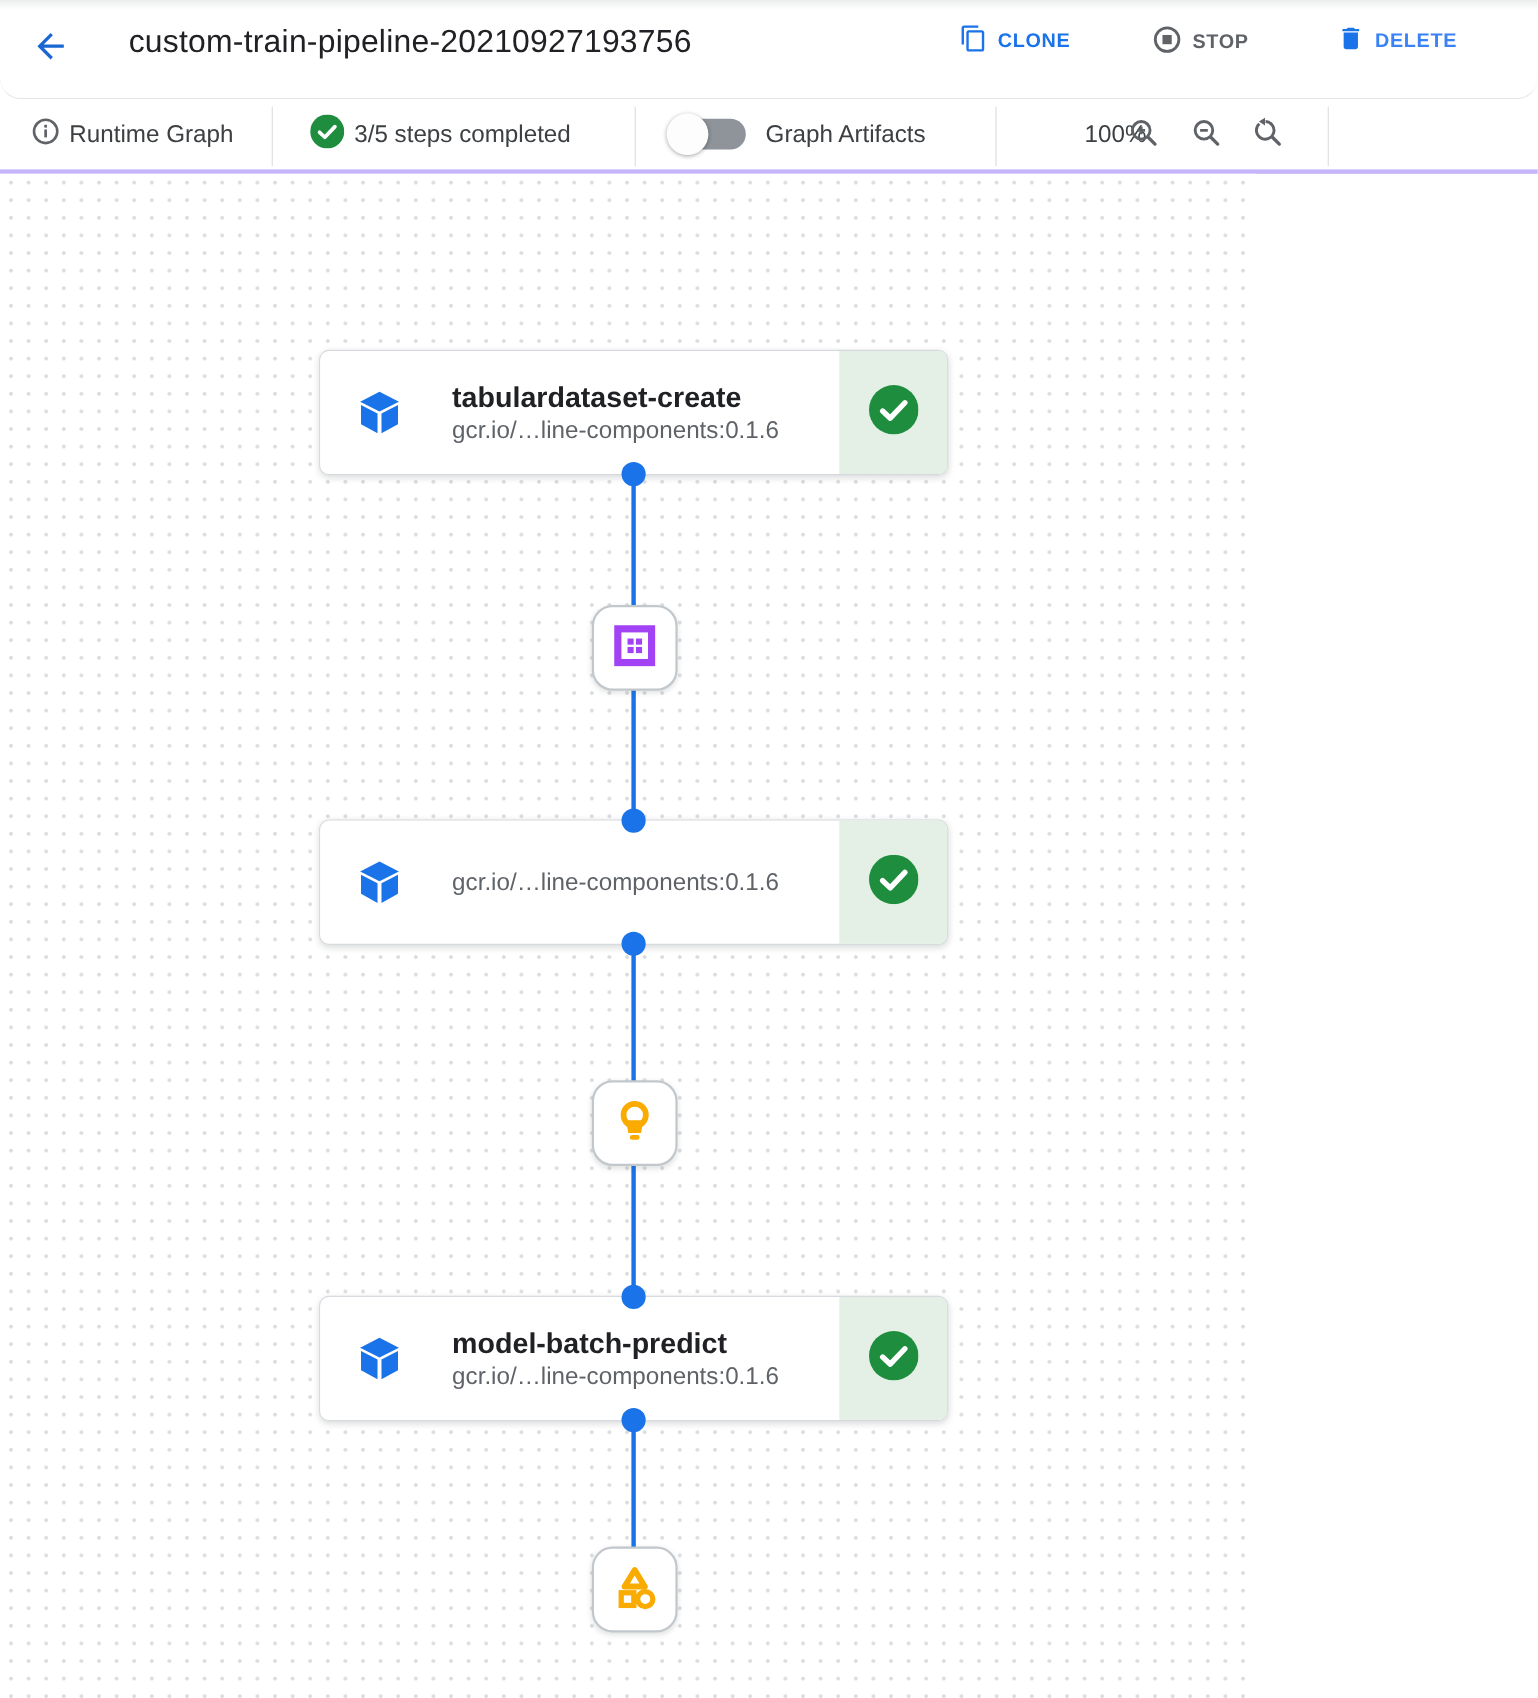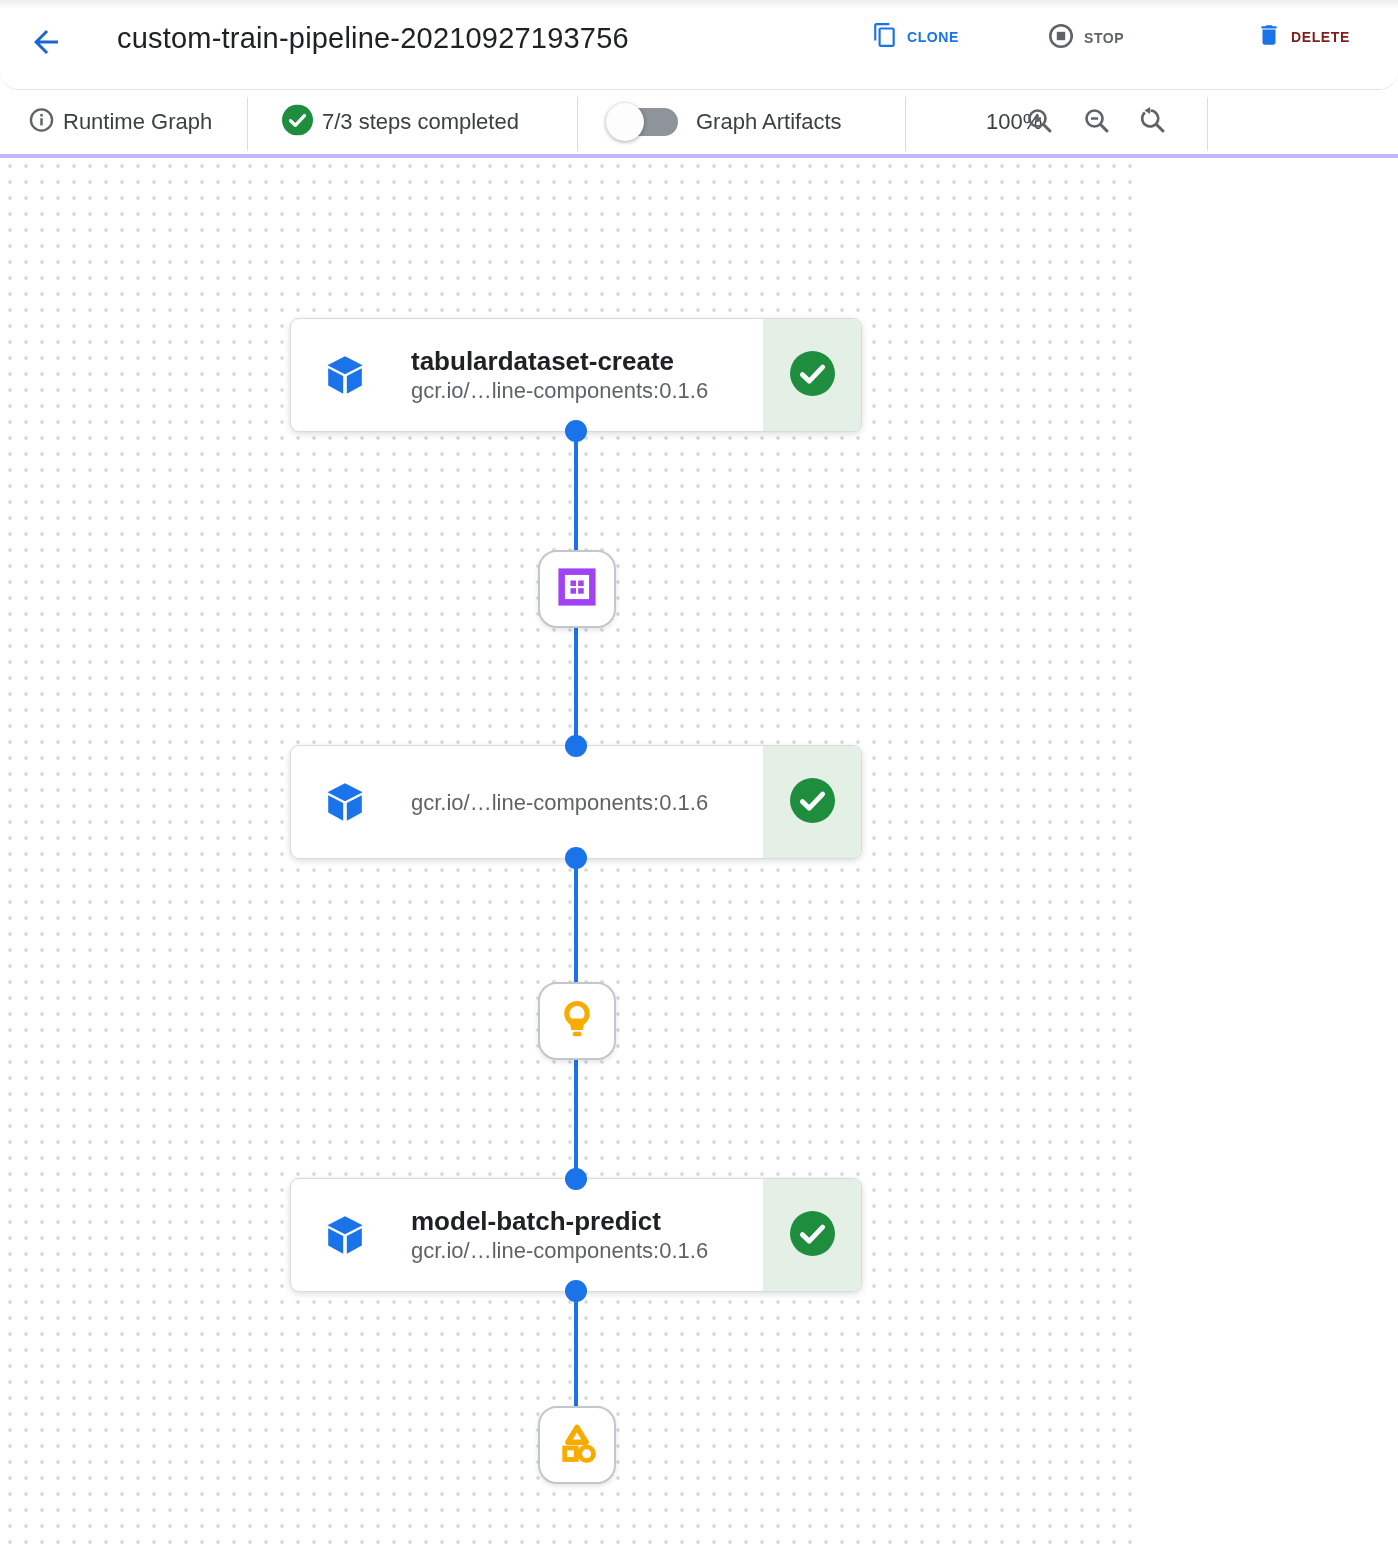"CLONE" .hdr-action { font-size: 14px -> 18px }
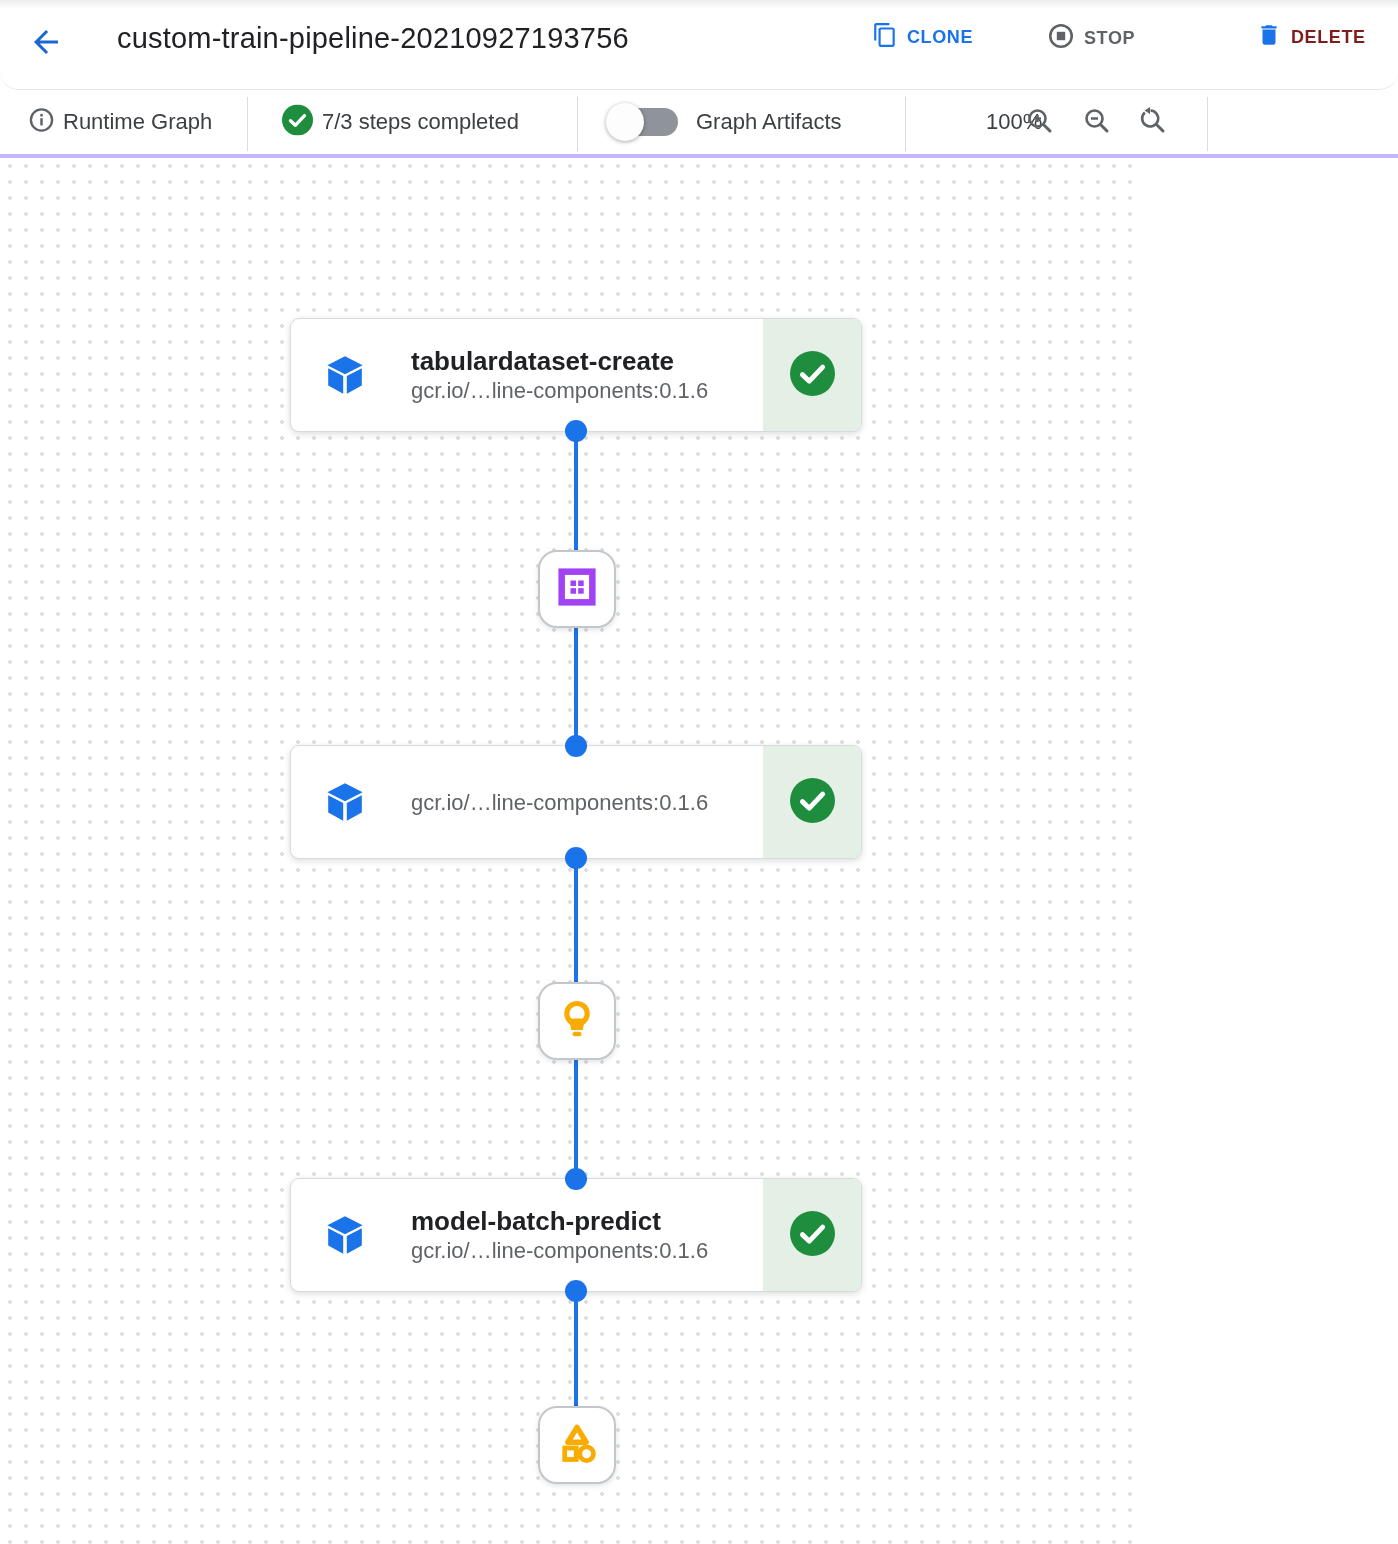"DELETE" .hdr-action.delete { color: #7f1d1d -> #3b82f6; left: 1256px -> 1215px }
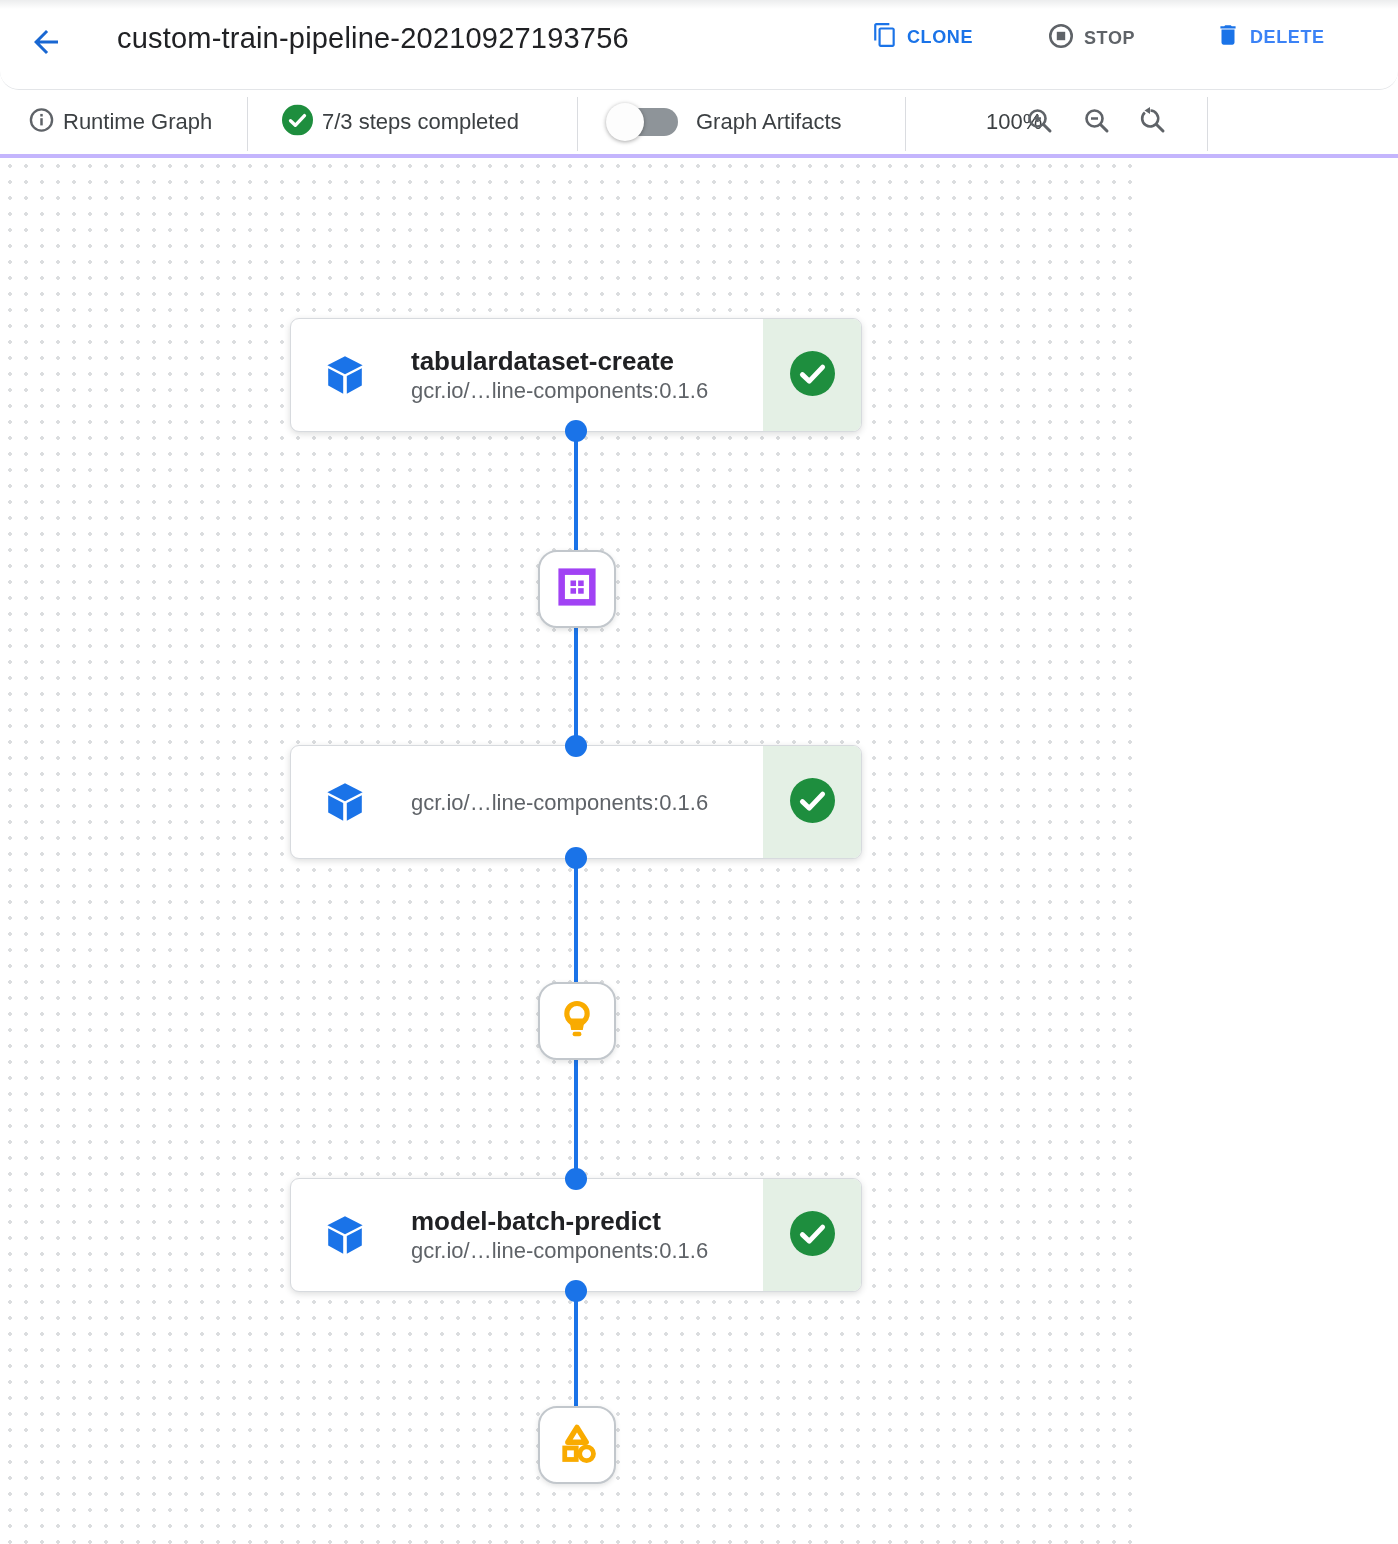"7/3 steps completed" span.tb-text { text: 7/3 -> 3/5 }
